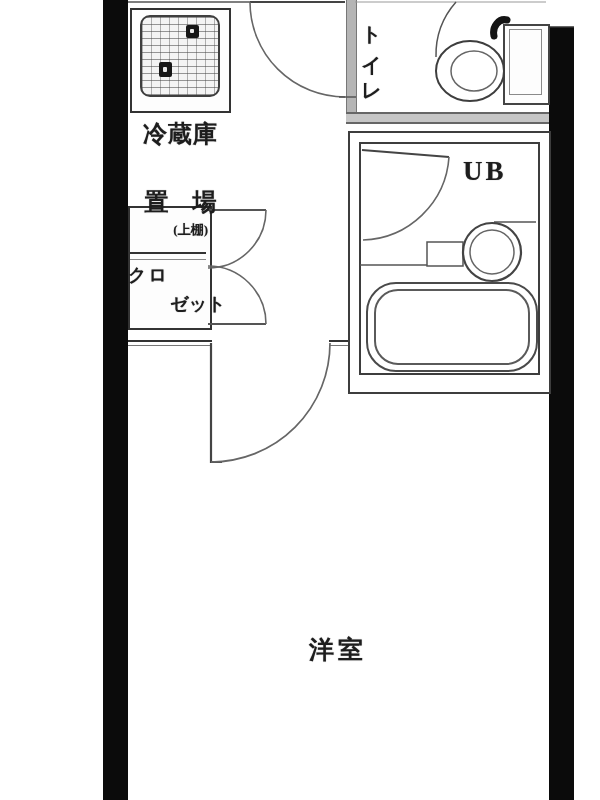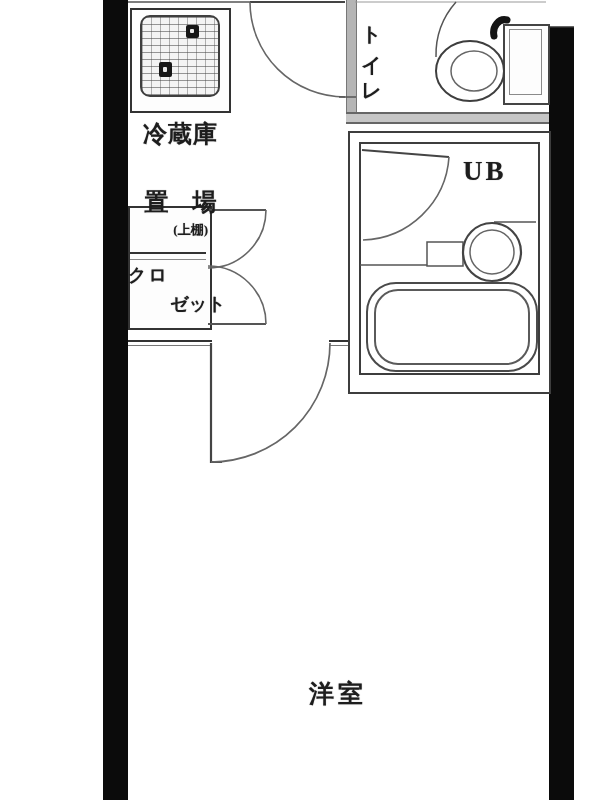"洋室" .lbl-room { margin-top: 44px -> none }
